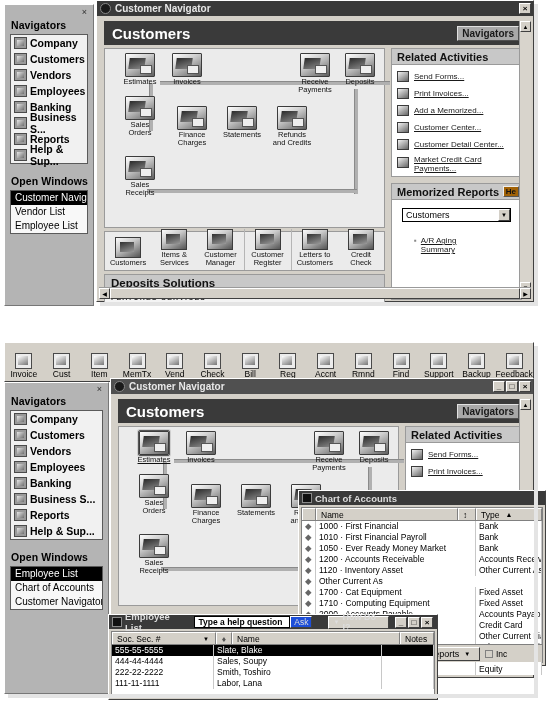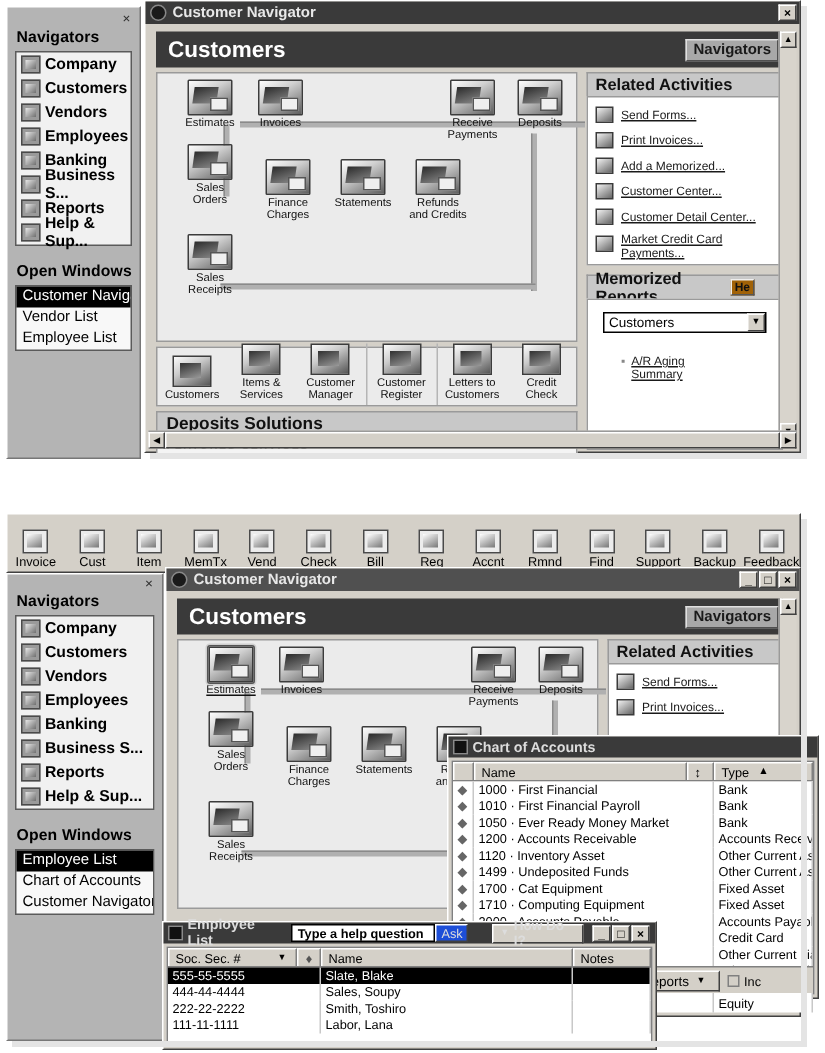"He" .mr-help { margin-right: 18px -> 2px }
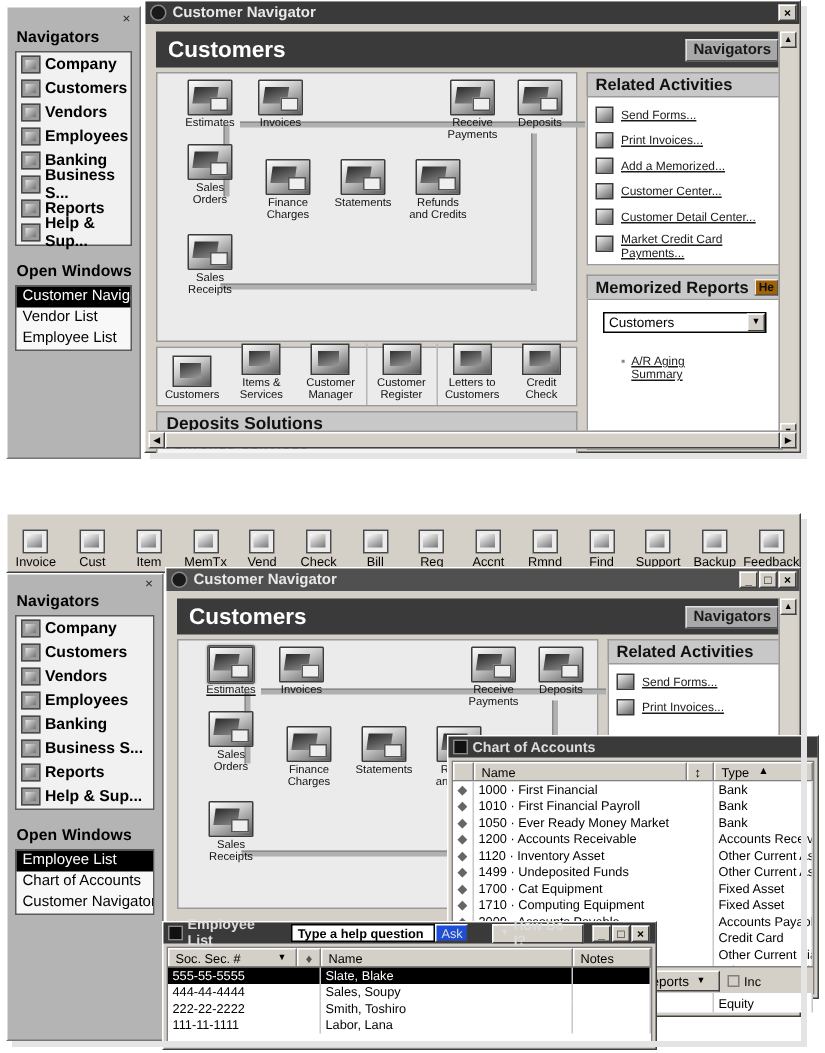"1499 · Undeposited Funds" div.data-cell { html: <div>1499 · Undeposited Funds</div> -> none }
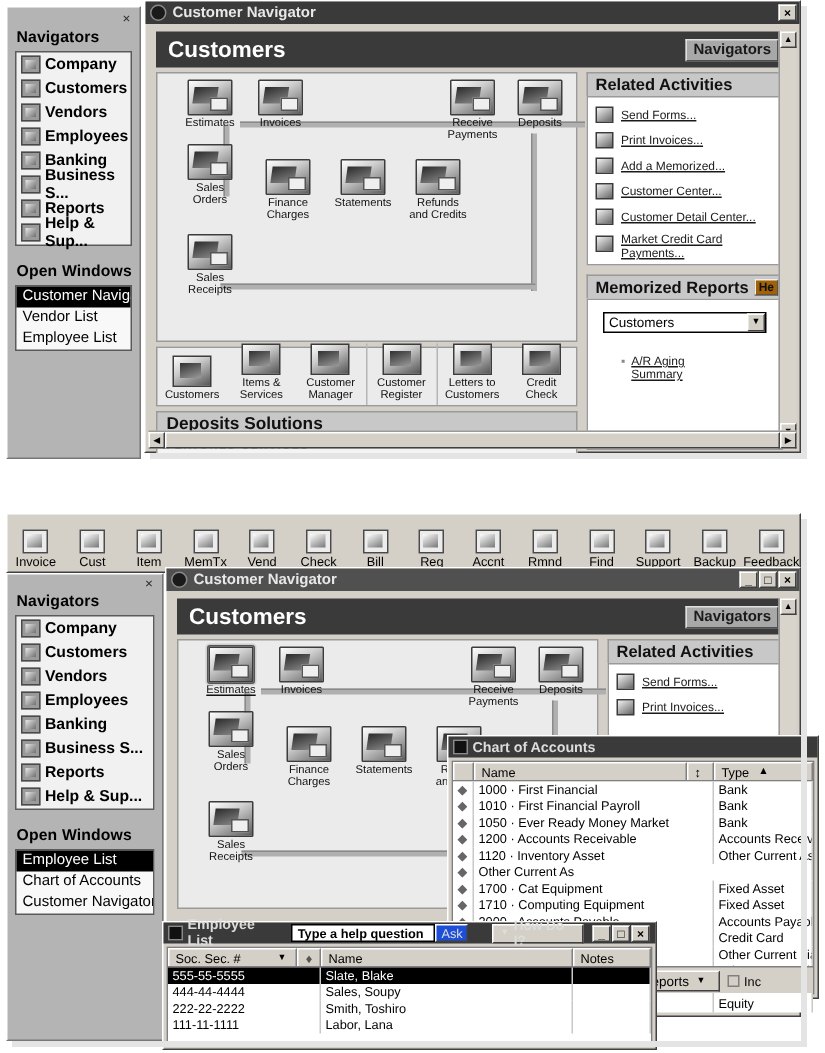"Soc. Sec. #" div.hdr-cell { width: 86px -> 104px }
